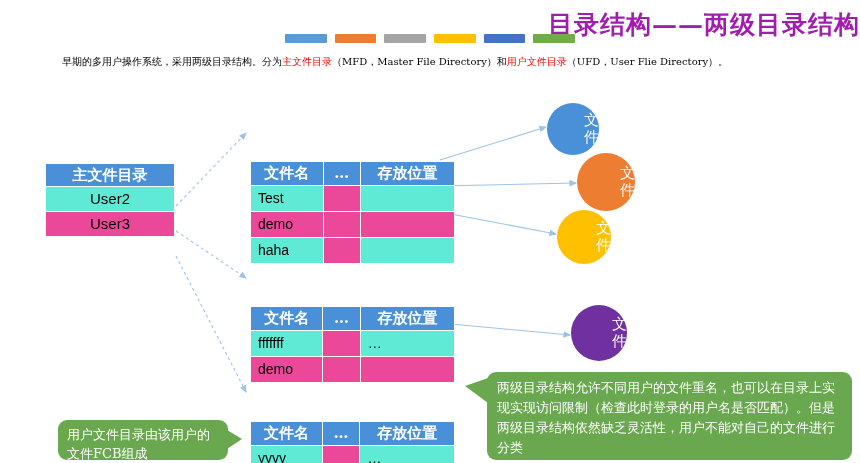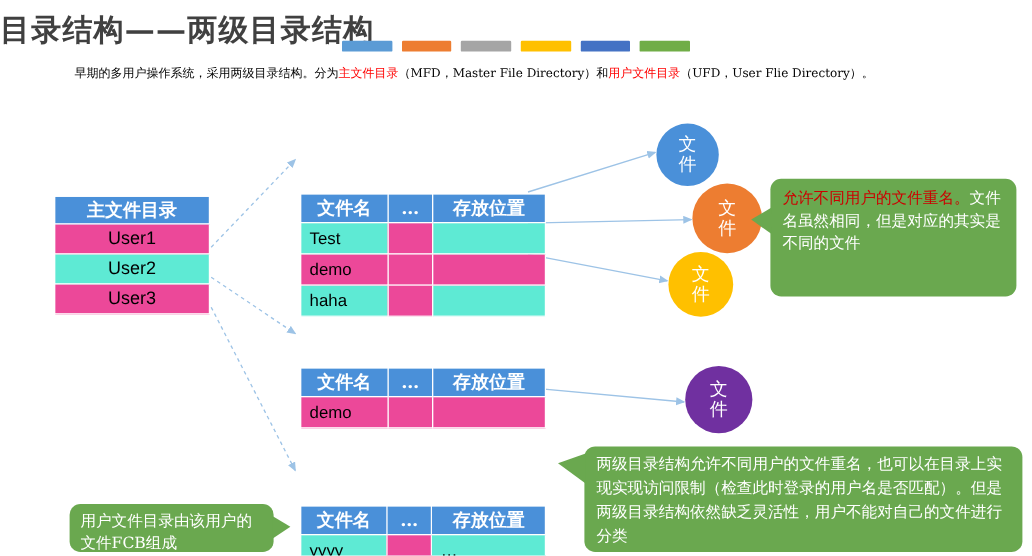"目录结构——两级目录结构" .title { color: #404040 -> #a21caf; text-align: left -> right }
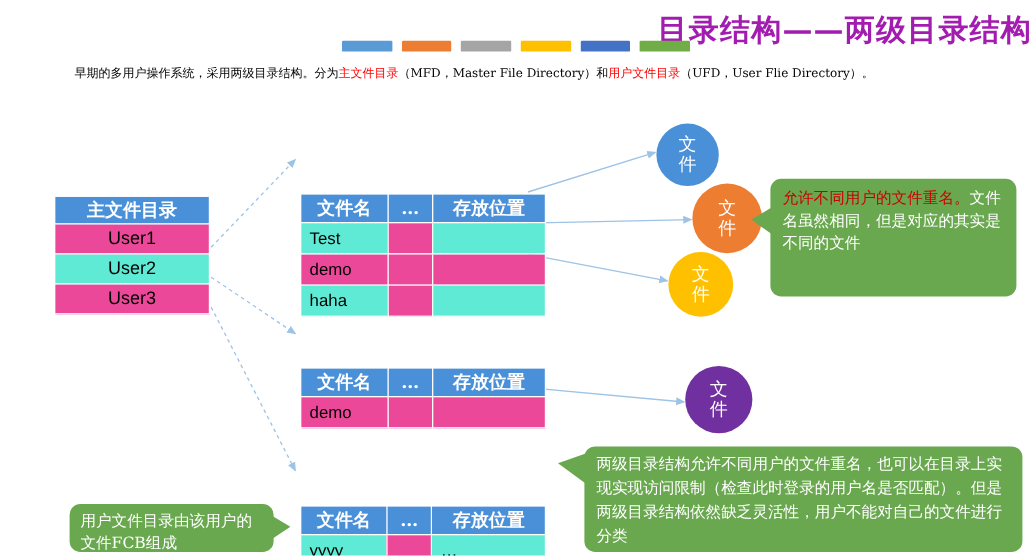"文件" .circ { justify-content: center -> flex-end }
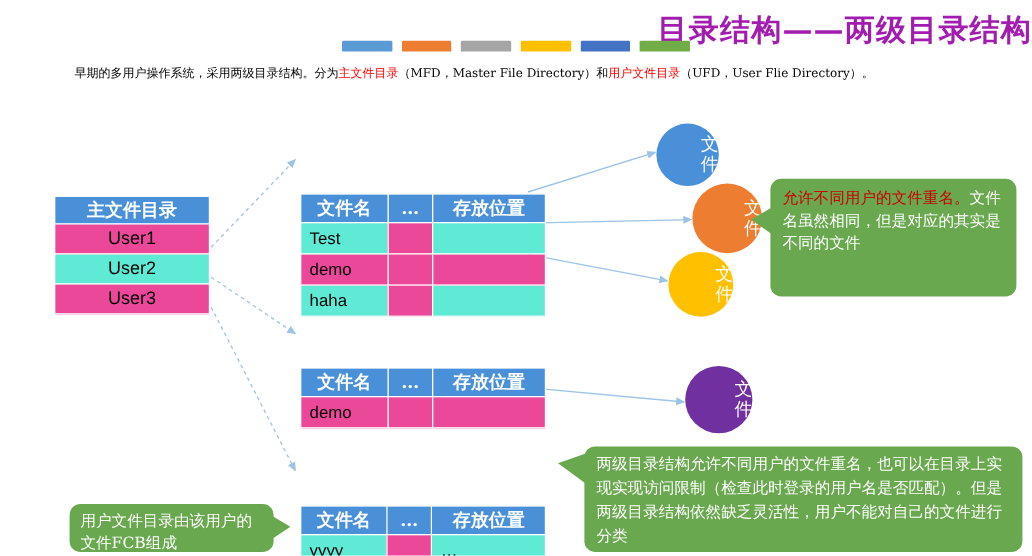"允许不同用户的文件重名。文件名虽然相同，但是对应的其实是不同的文件" div.callout { html: <div> <span>允许不同用户的文件重名。</span><span>文件名虽然相同，但是对应的其实是不同的文件</span> <div></div> </div> -> none }
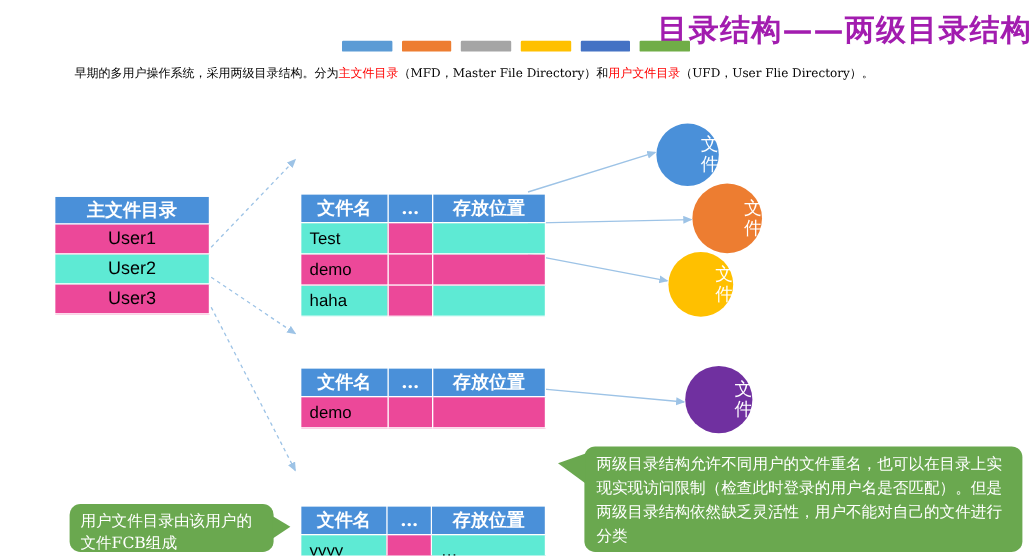"User1" tr { html: <tr> <td>User1</td> </tr> -> none }
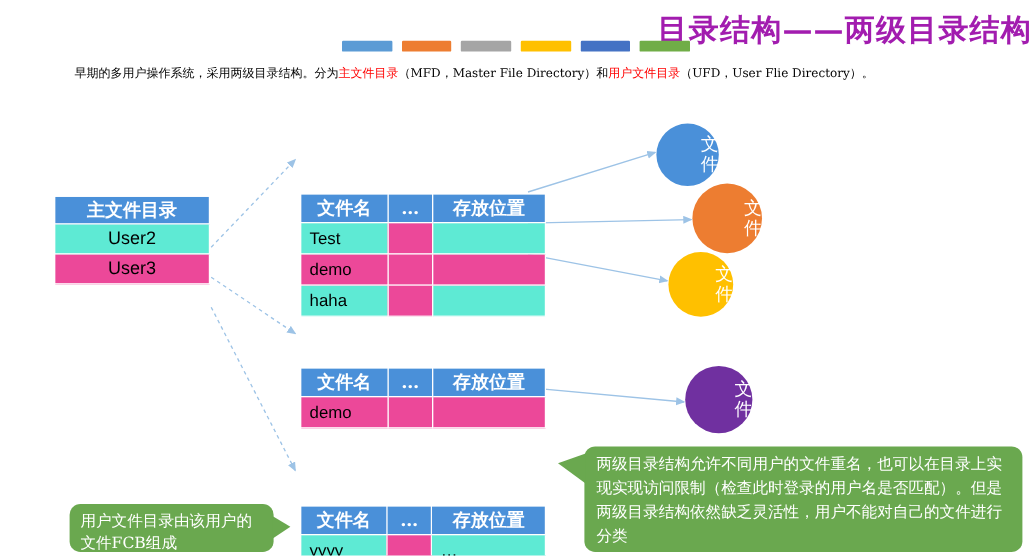"fffffff" tr { html: none -> <tr> <td>fffffff</td> <td></td> <td>…</td> </tr> }
